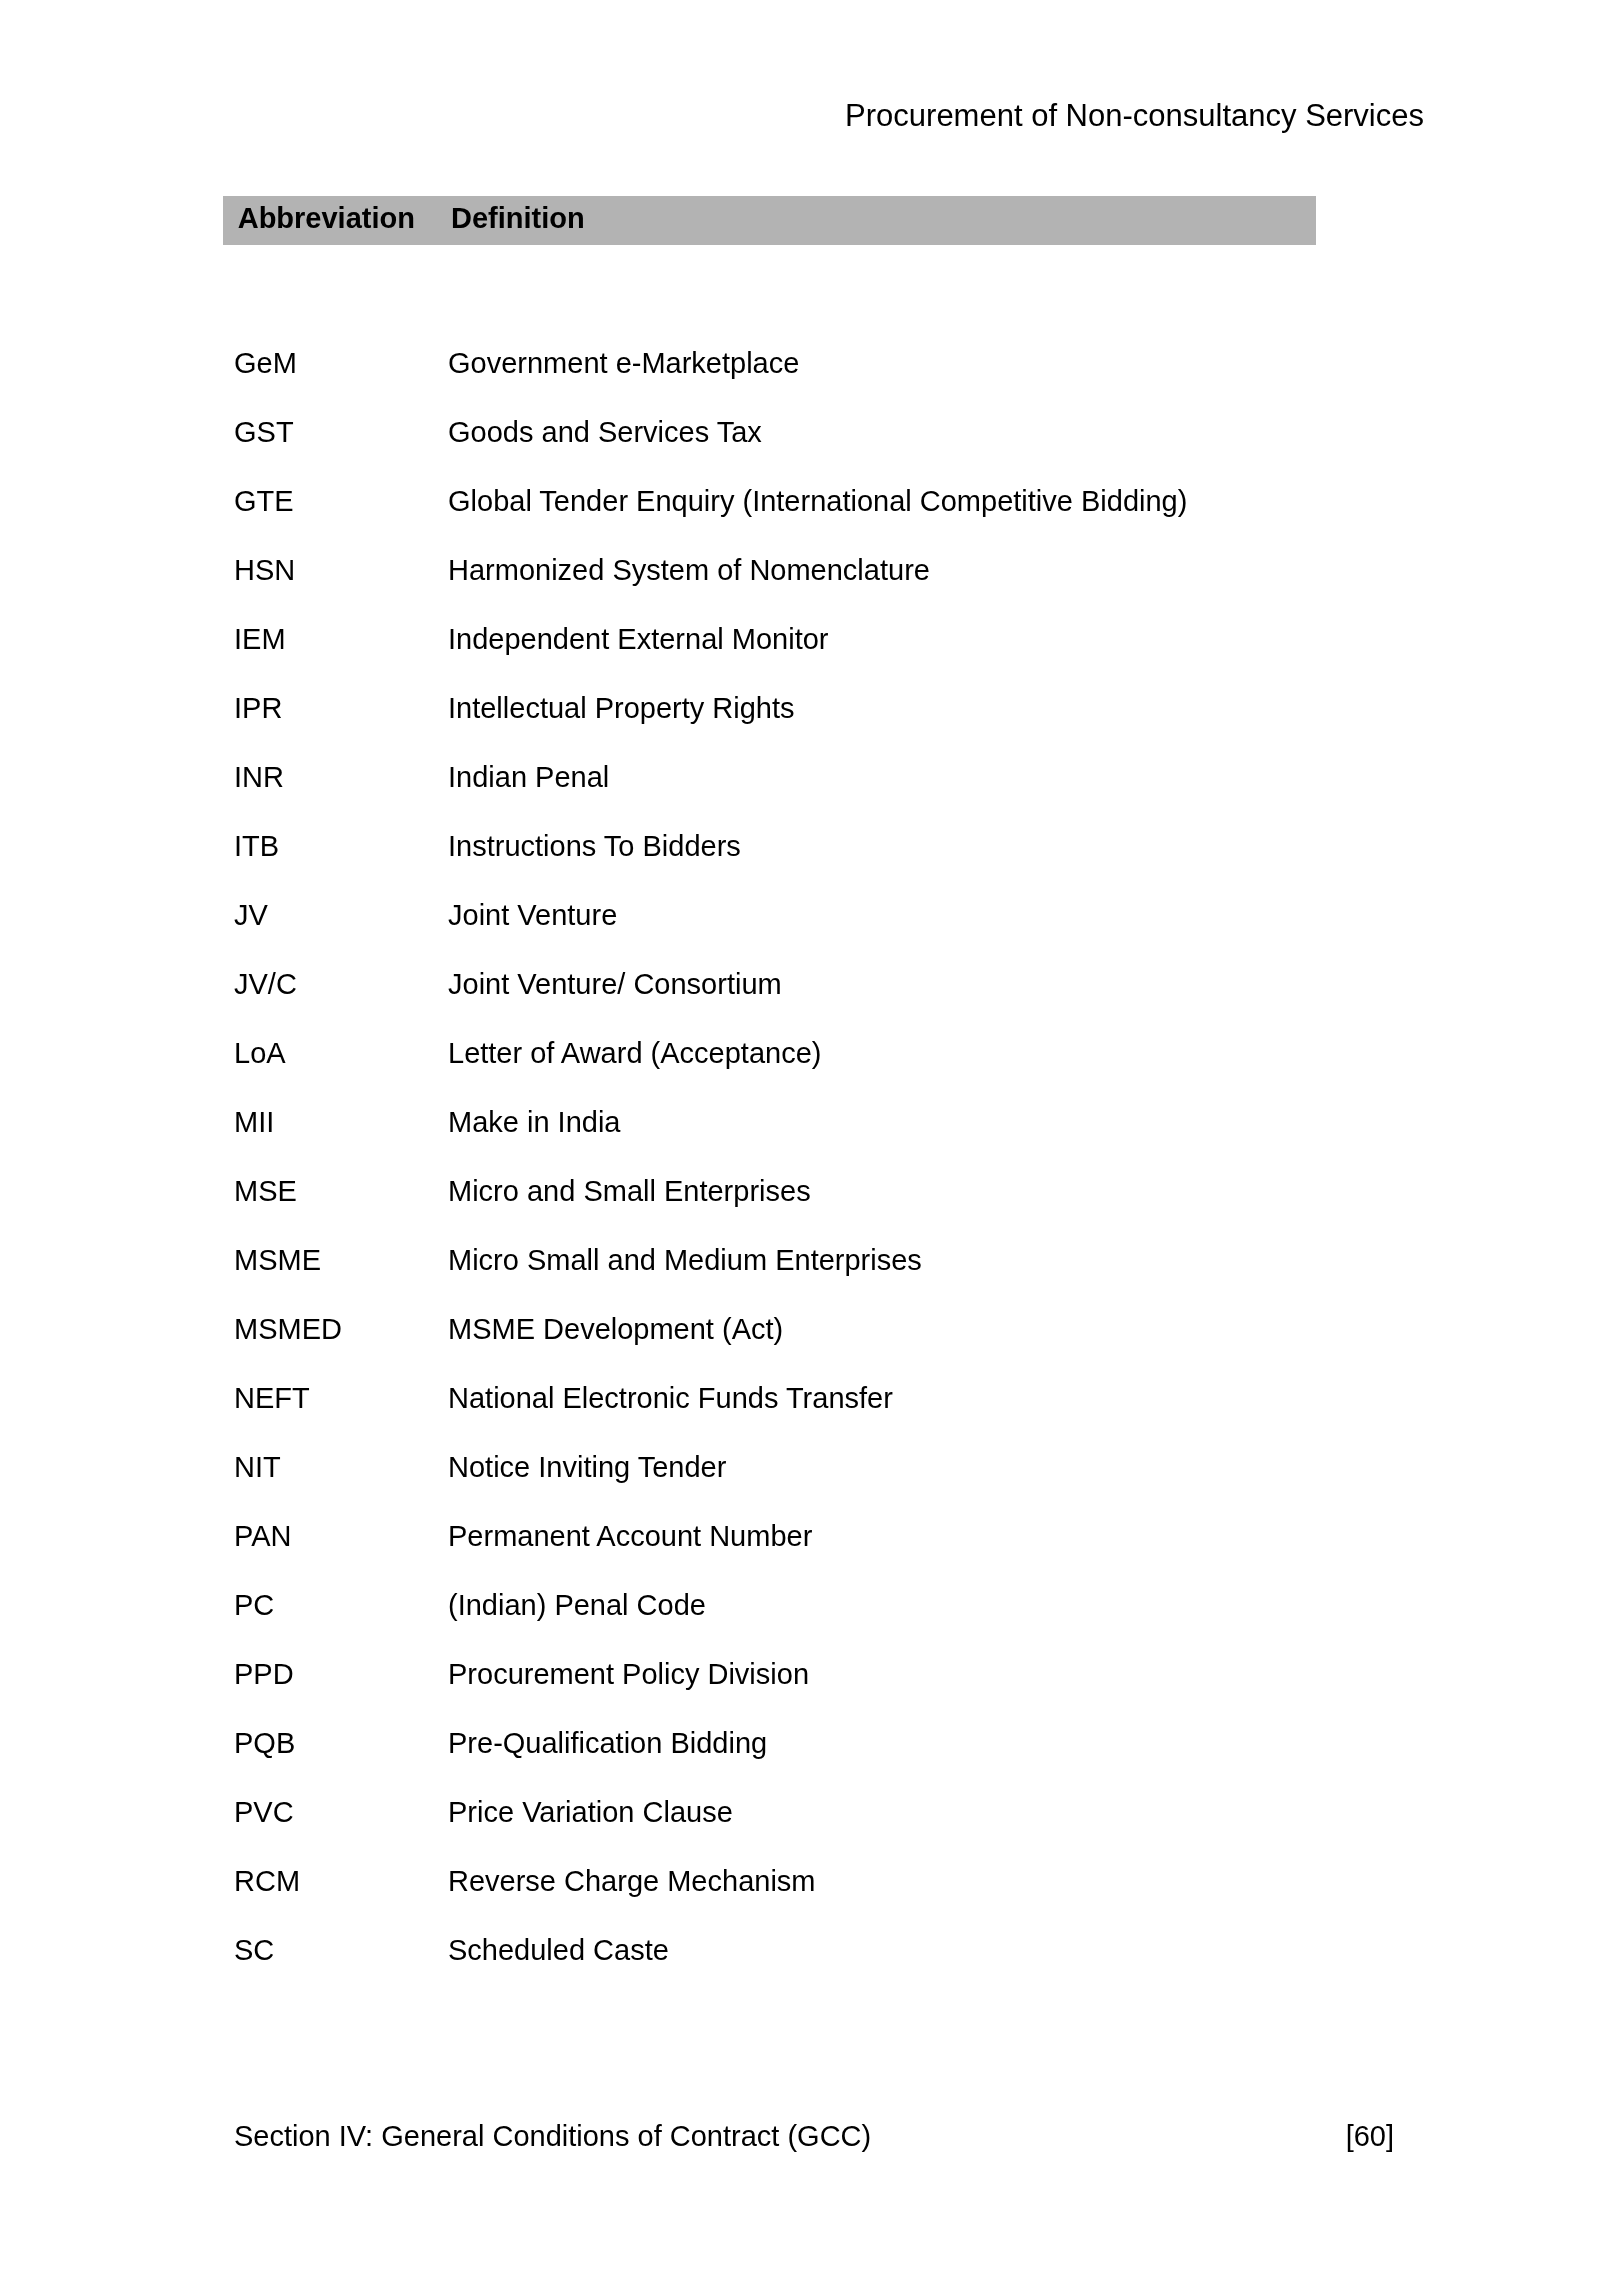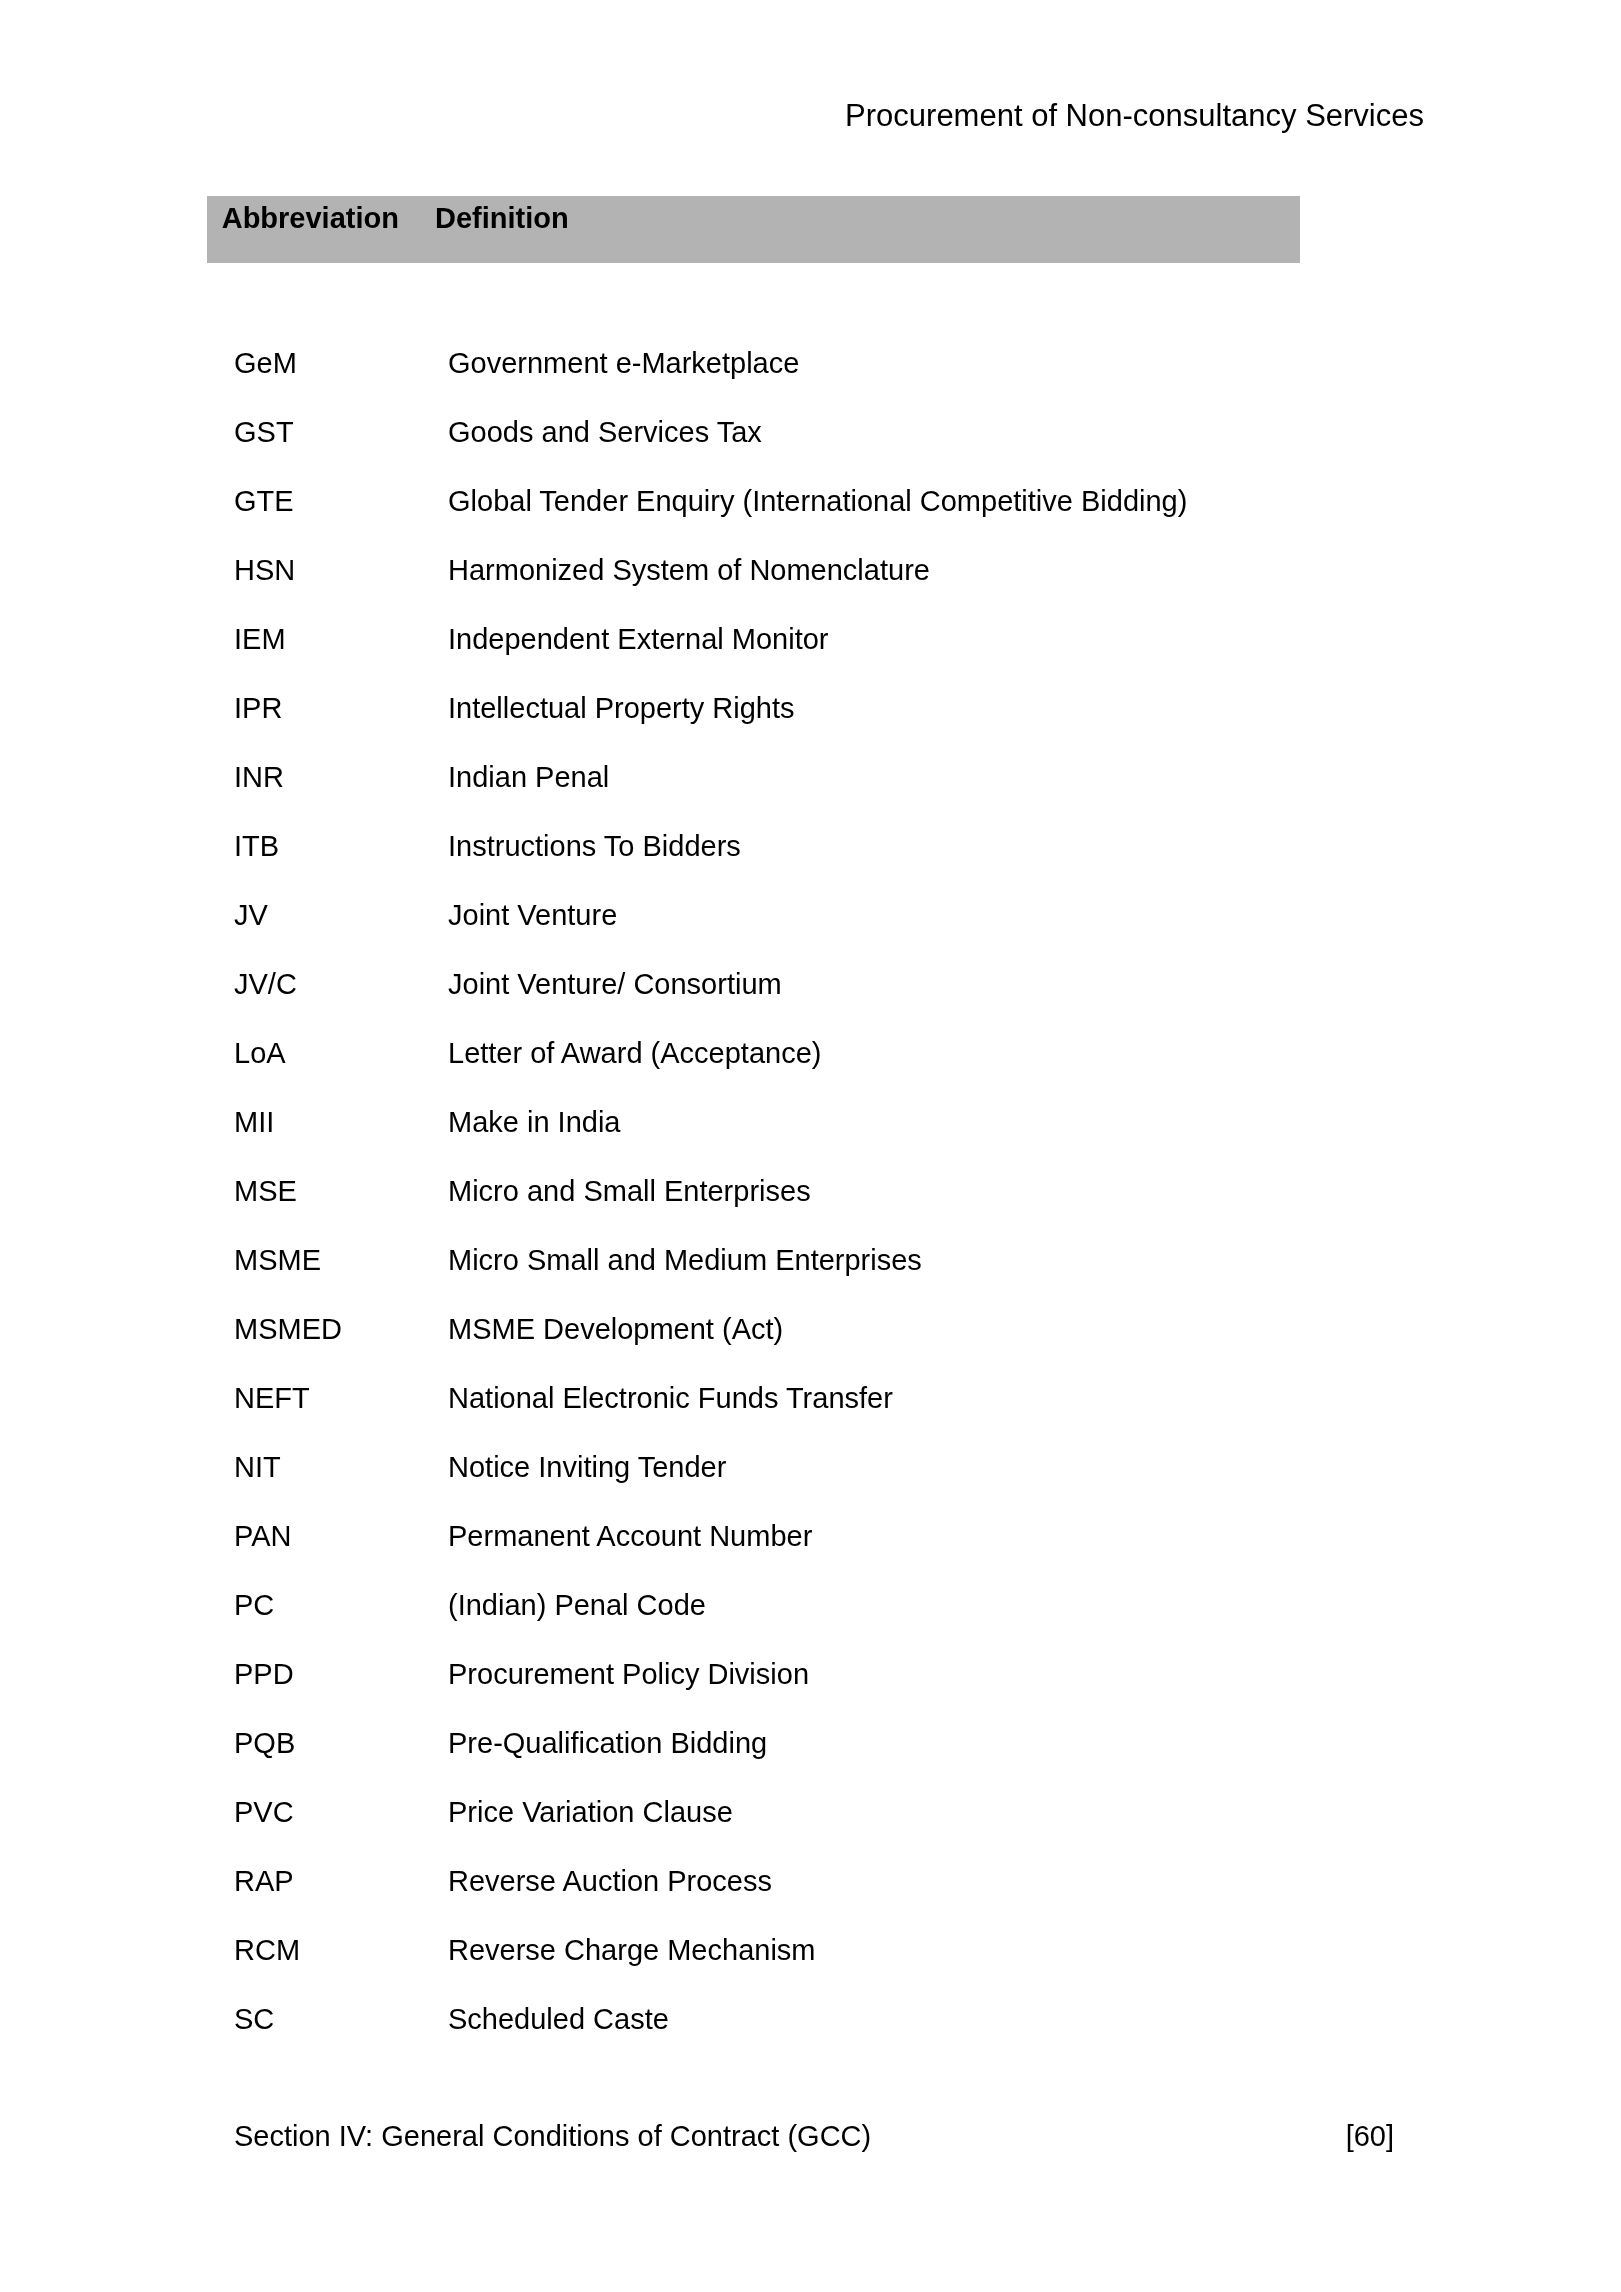"Abbreviation" .table-header { height: 67px -> 49px; left: 169px -> 185px }
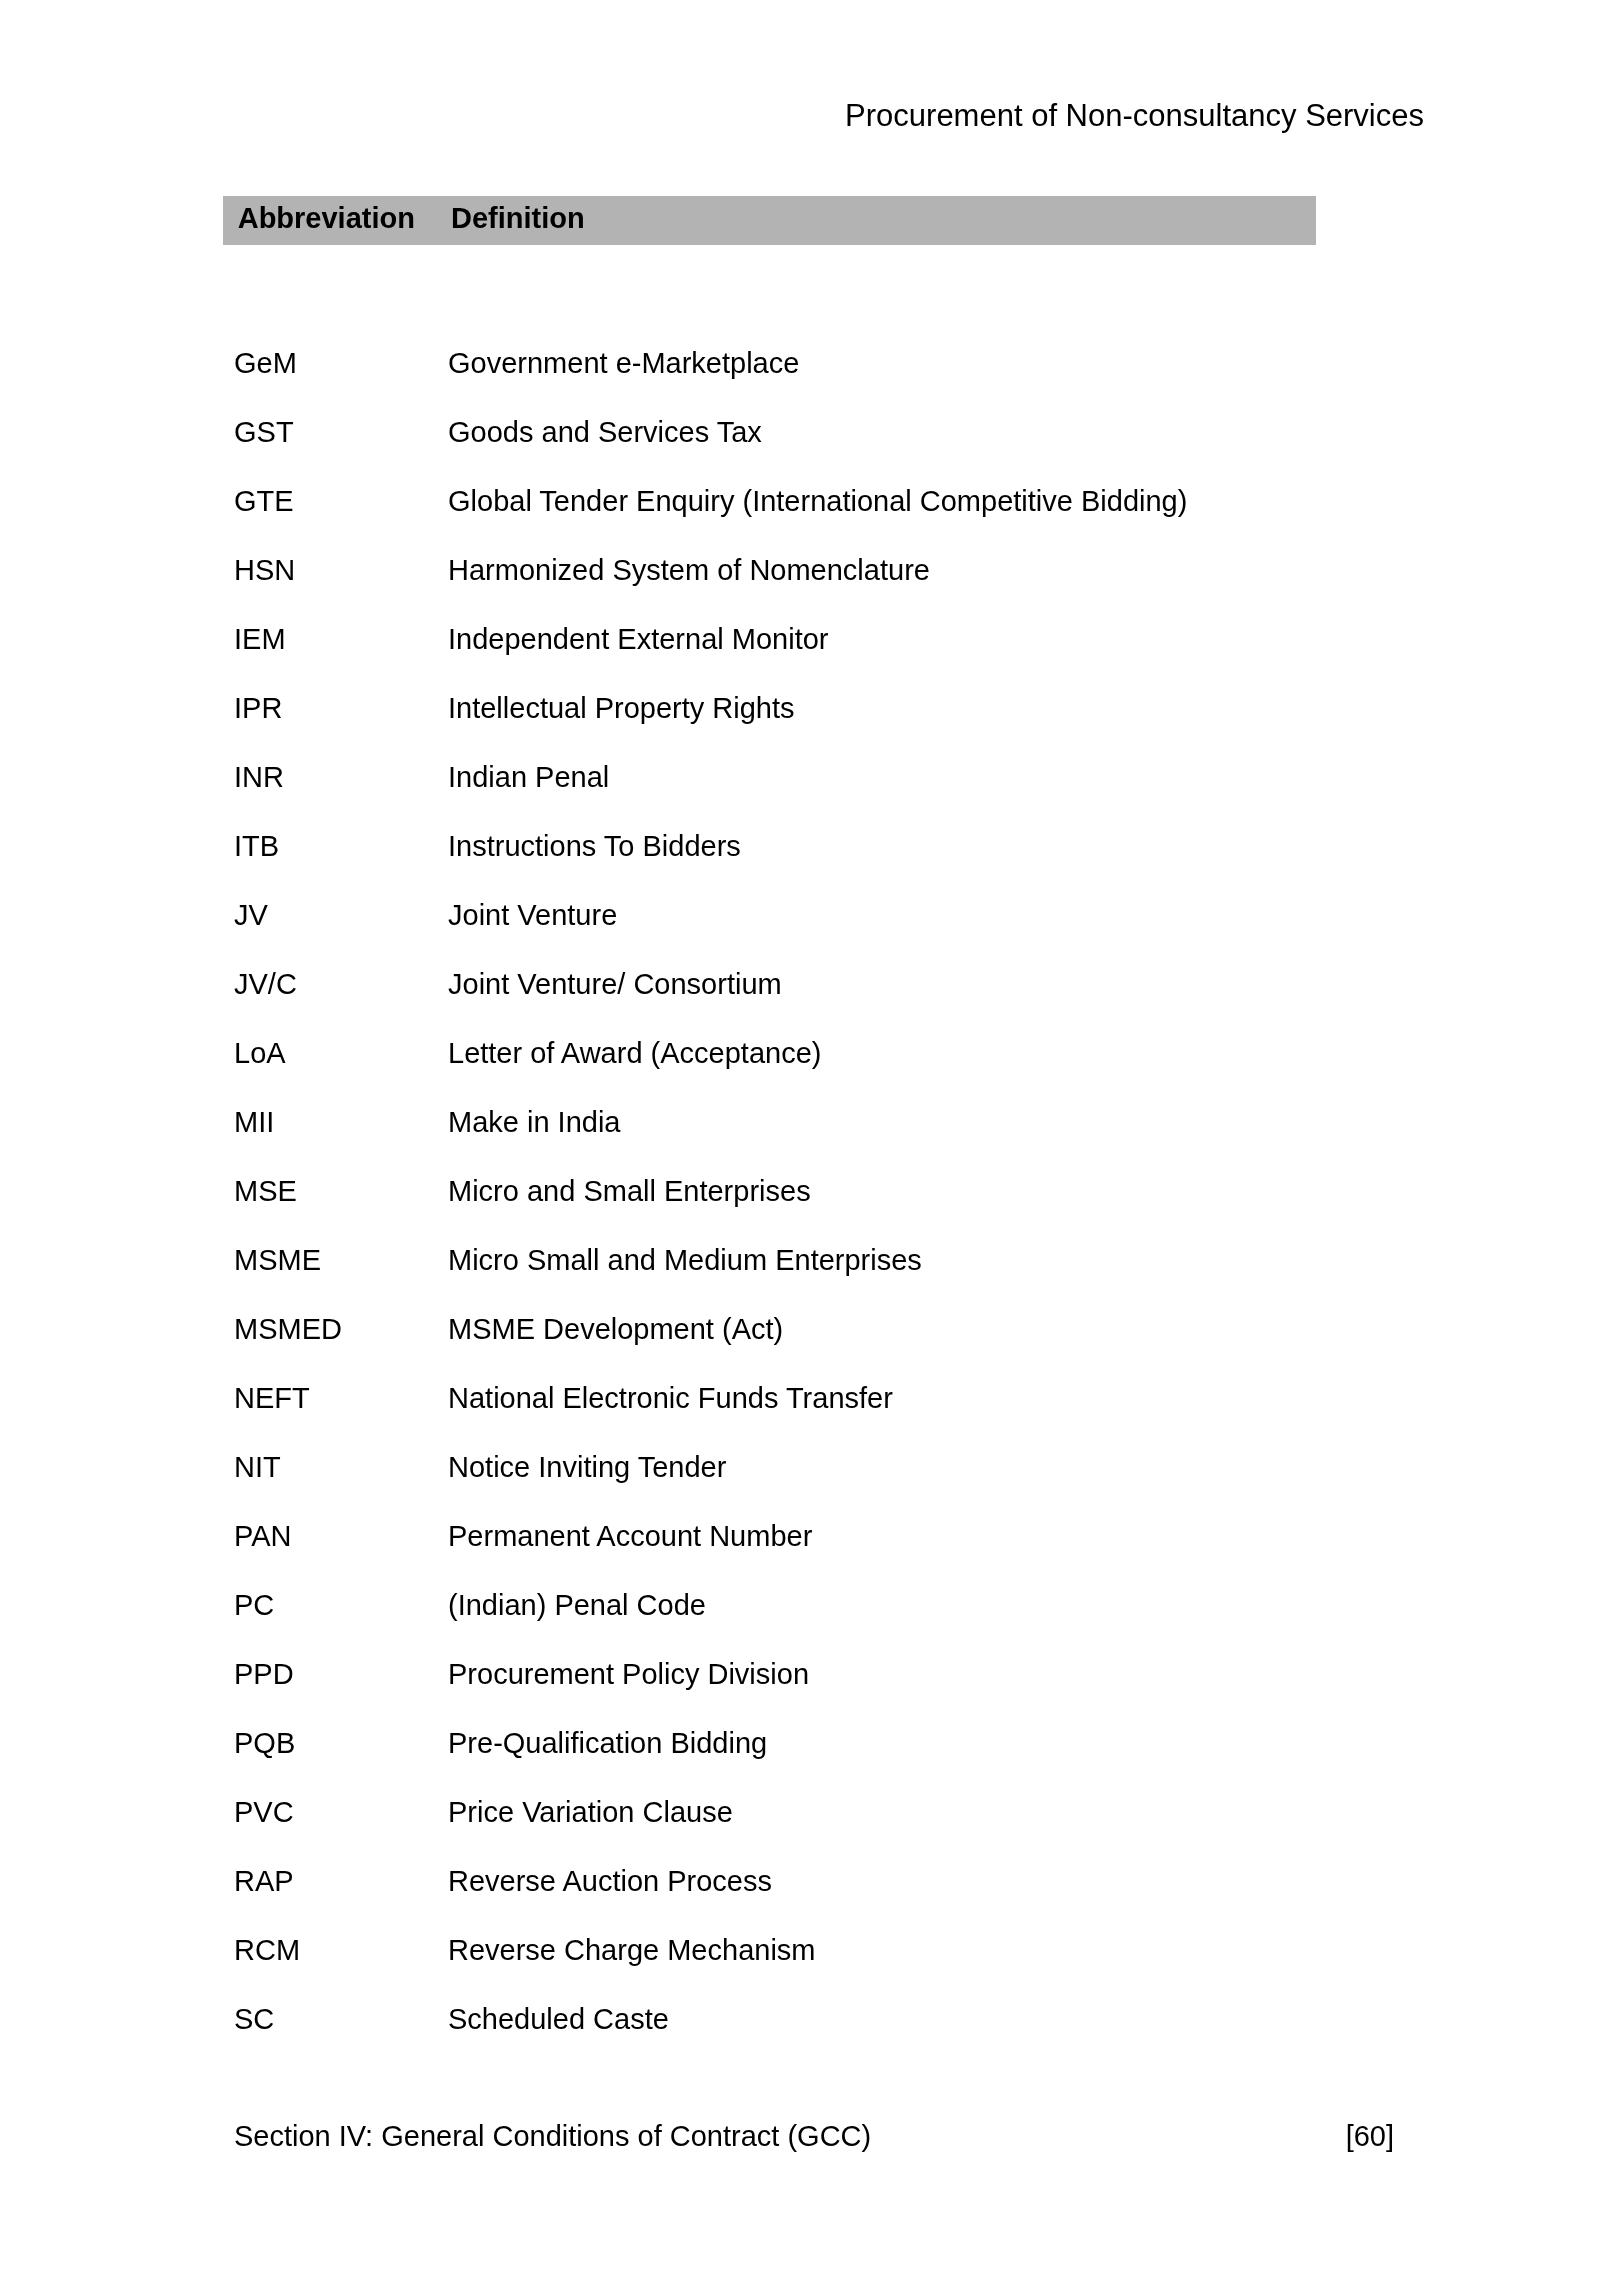"RAP" div.row { html: <div> <span>RAP</span> <span>Reverse Auction Process</span> </div> -> none }
